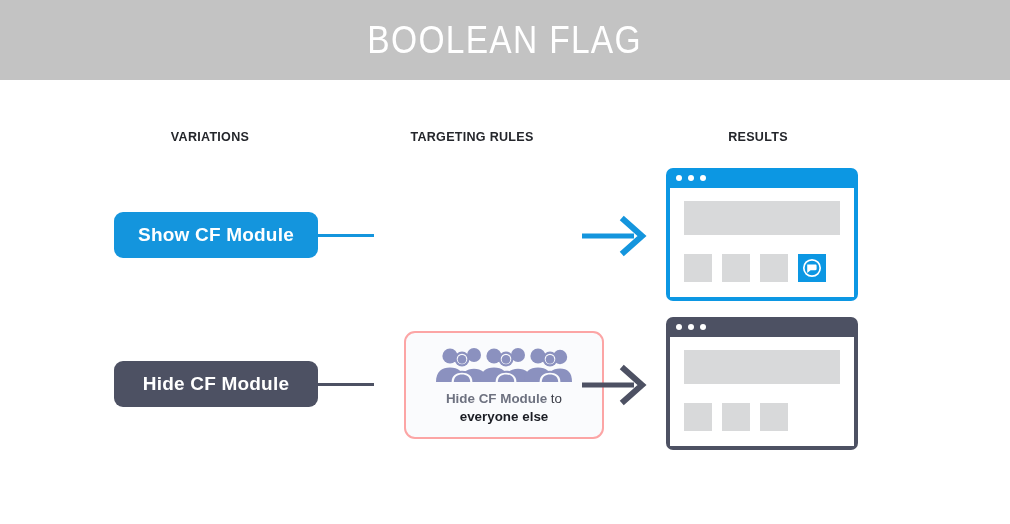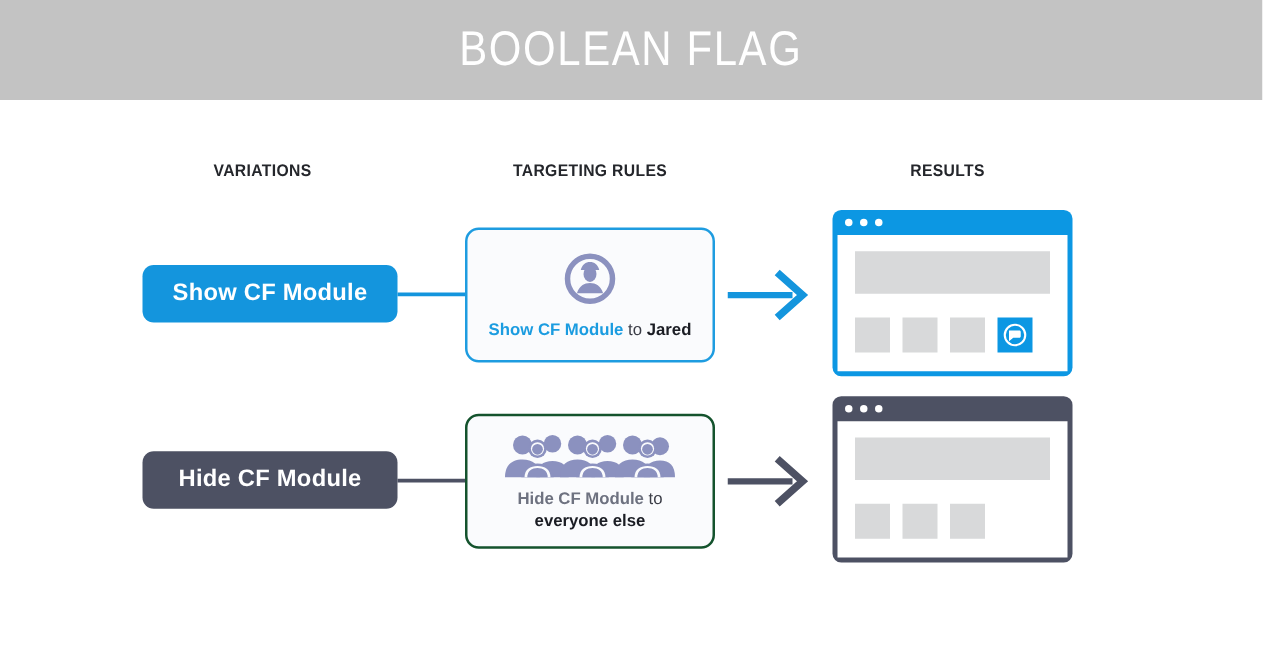"Show CF Module to Jared" div.card { html: <div> <div> <svg> <circle></circle> <ellipse></ellipse> <path></path> <path></path> </svg> </div> <div> <span>Show CF Module</span><span>&nbsp;</span><span>to</span><span>&nbsp;</span><span>Jared</span> </div> </div> -> none }
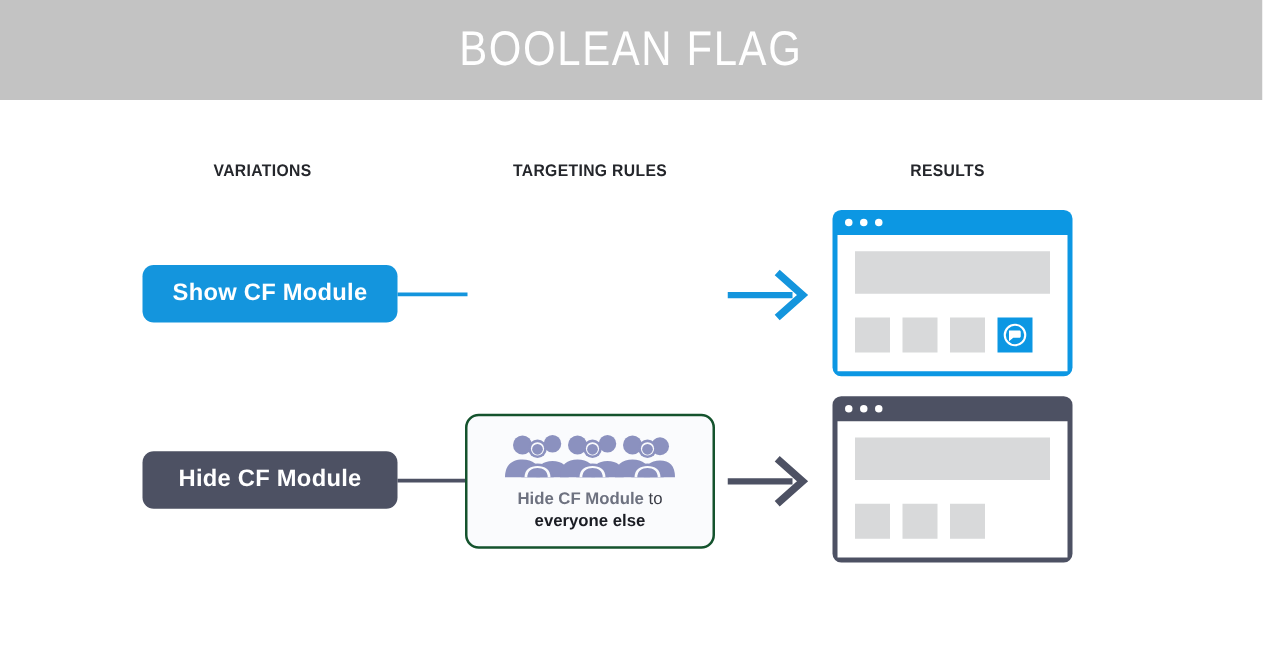"Hide CF Module to" .r2 .card { border: 2px solid #14532d -> 2px solid #fca5a5; margin-left: none -> 32px }
